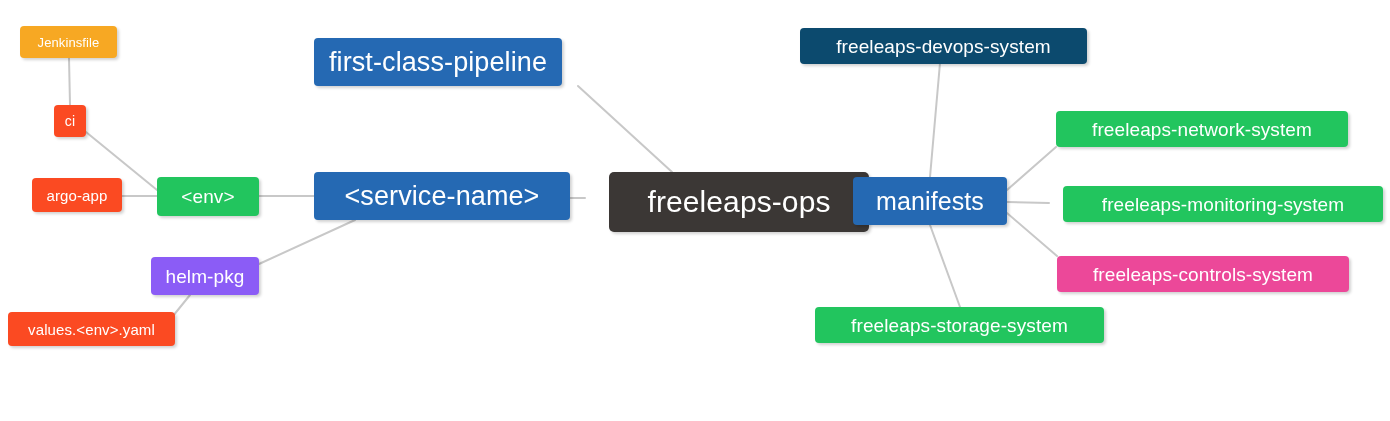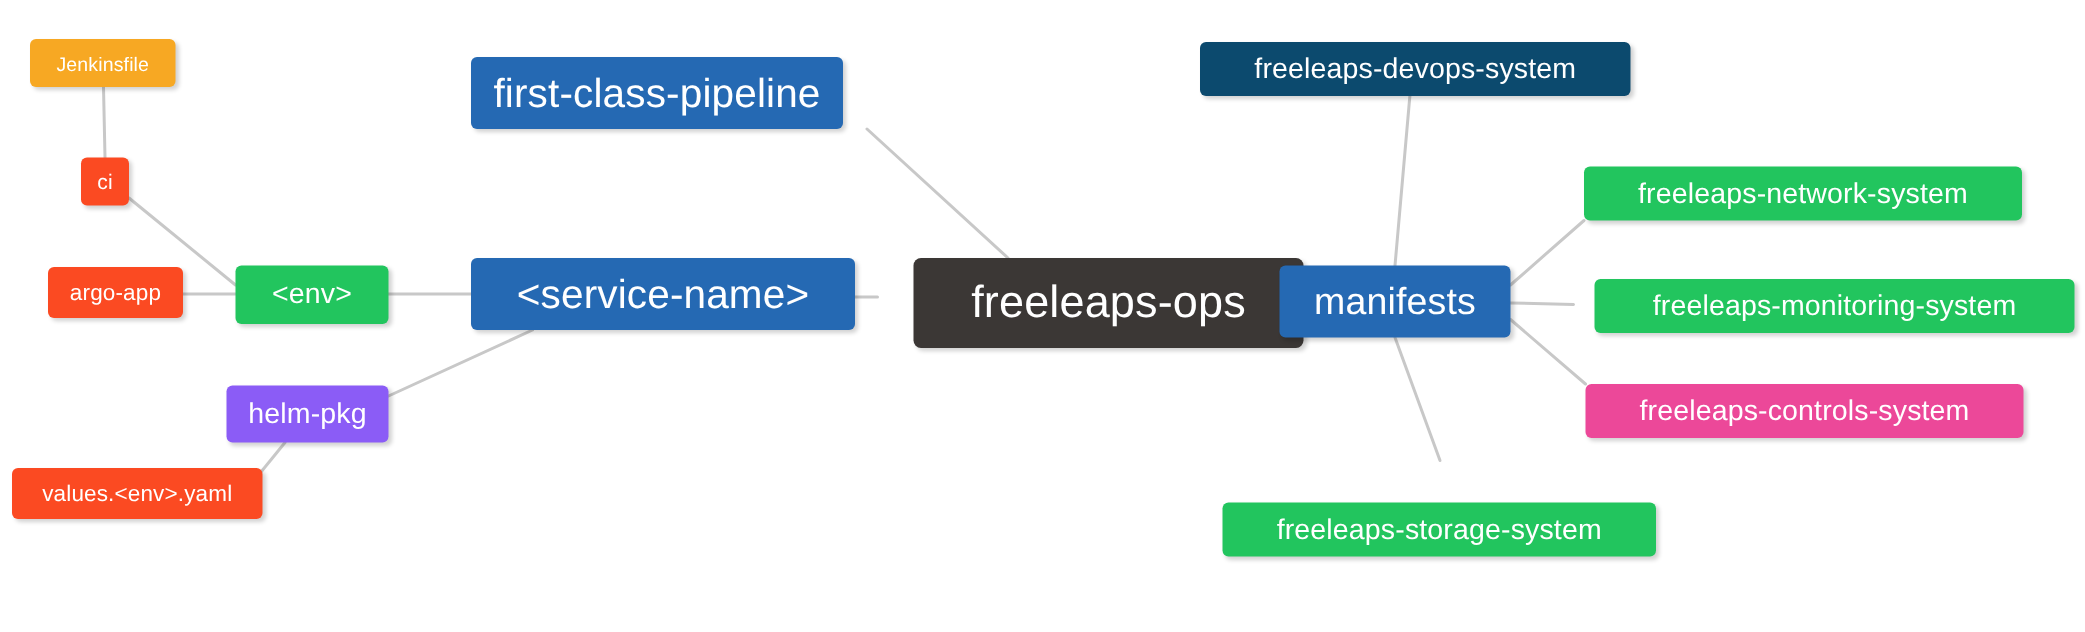"freeleaps-storage-system" div.node { margin-top: 28px -> none }
